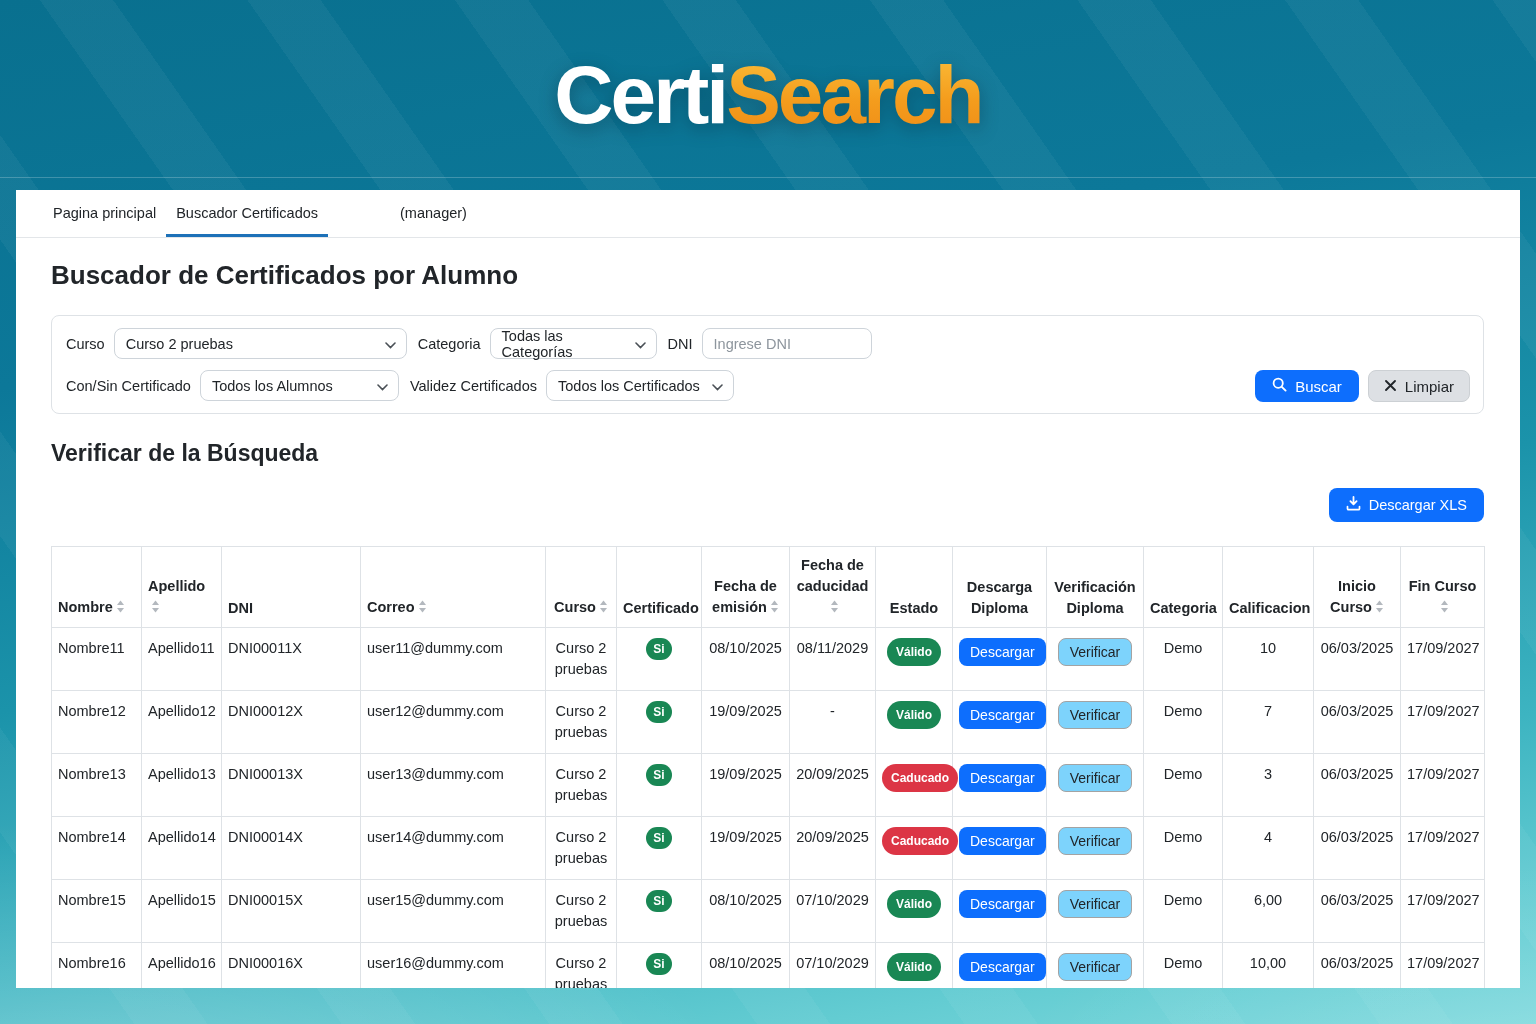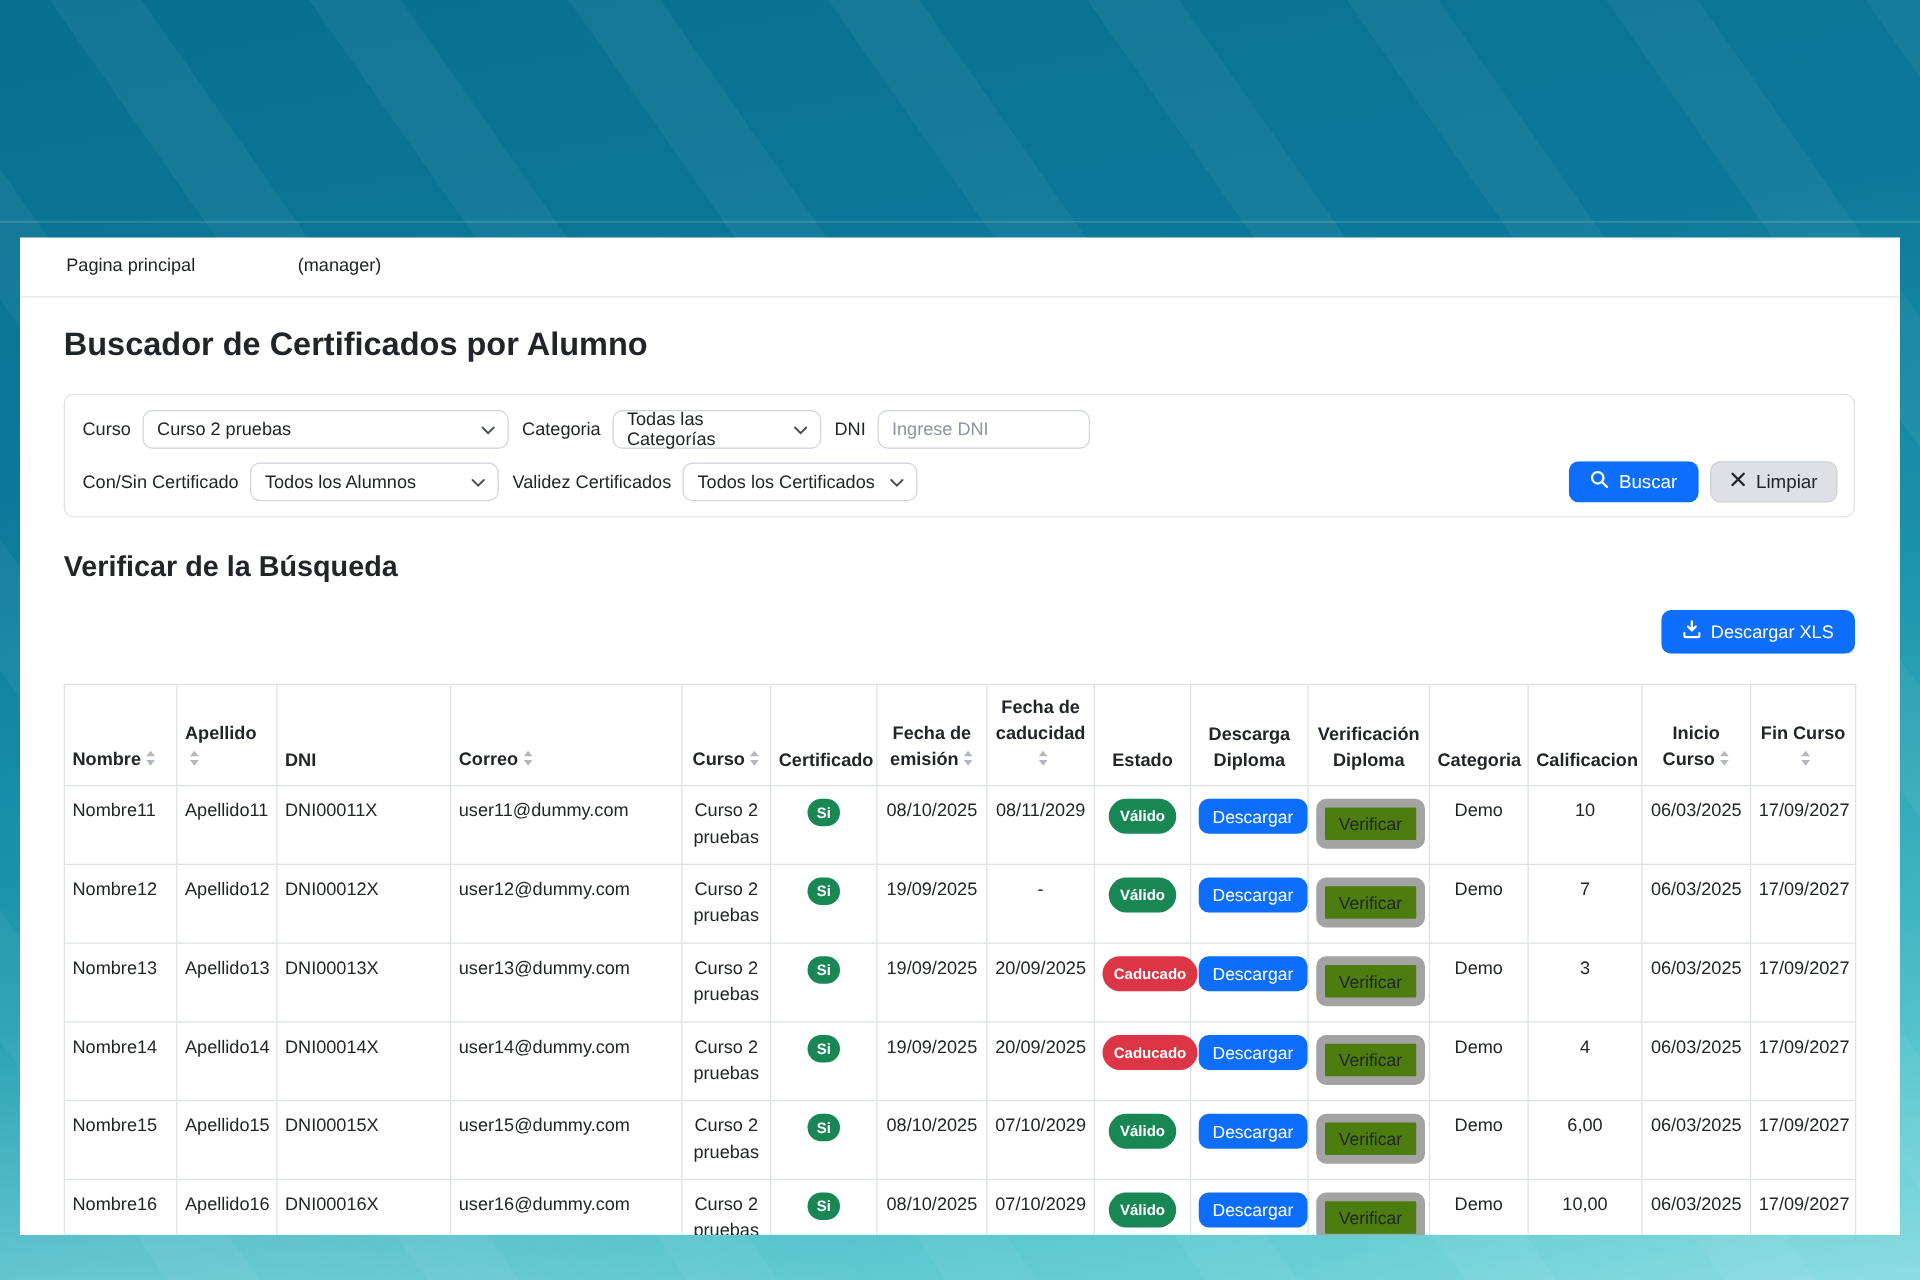"CertiSearch" div.logo { html: none -> <div><span>Certi</span><span>Search</span></div> }
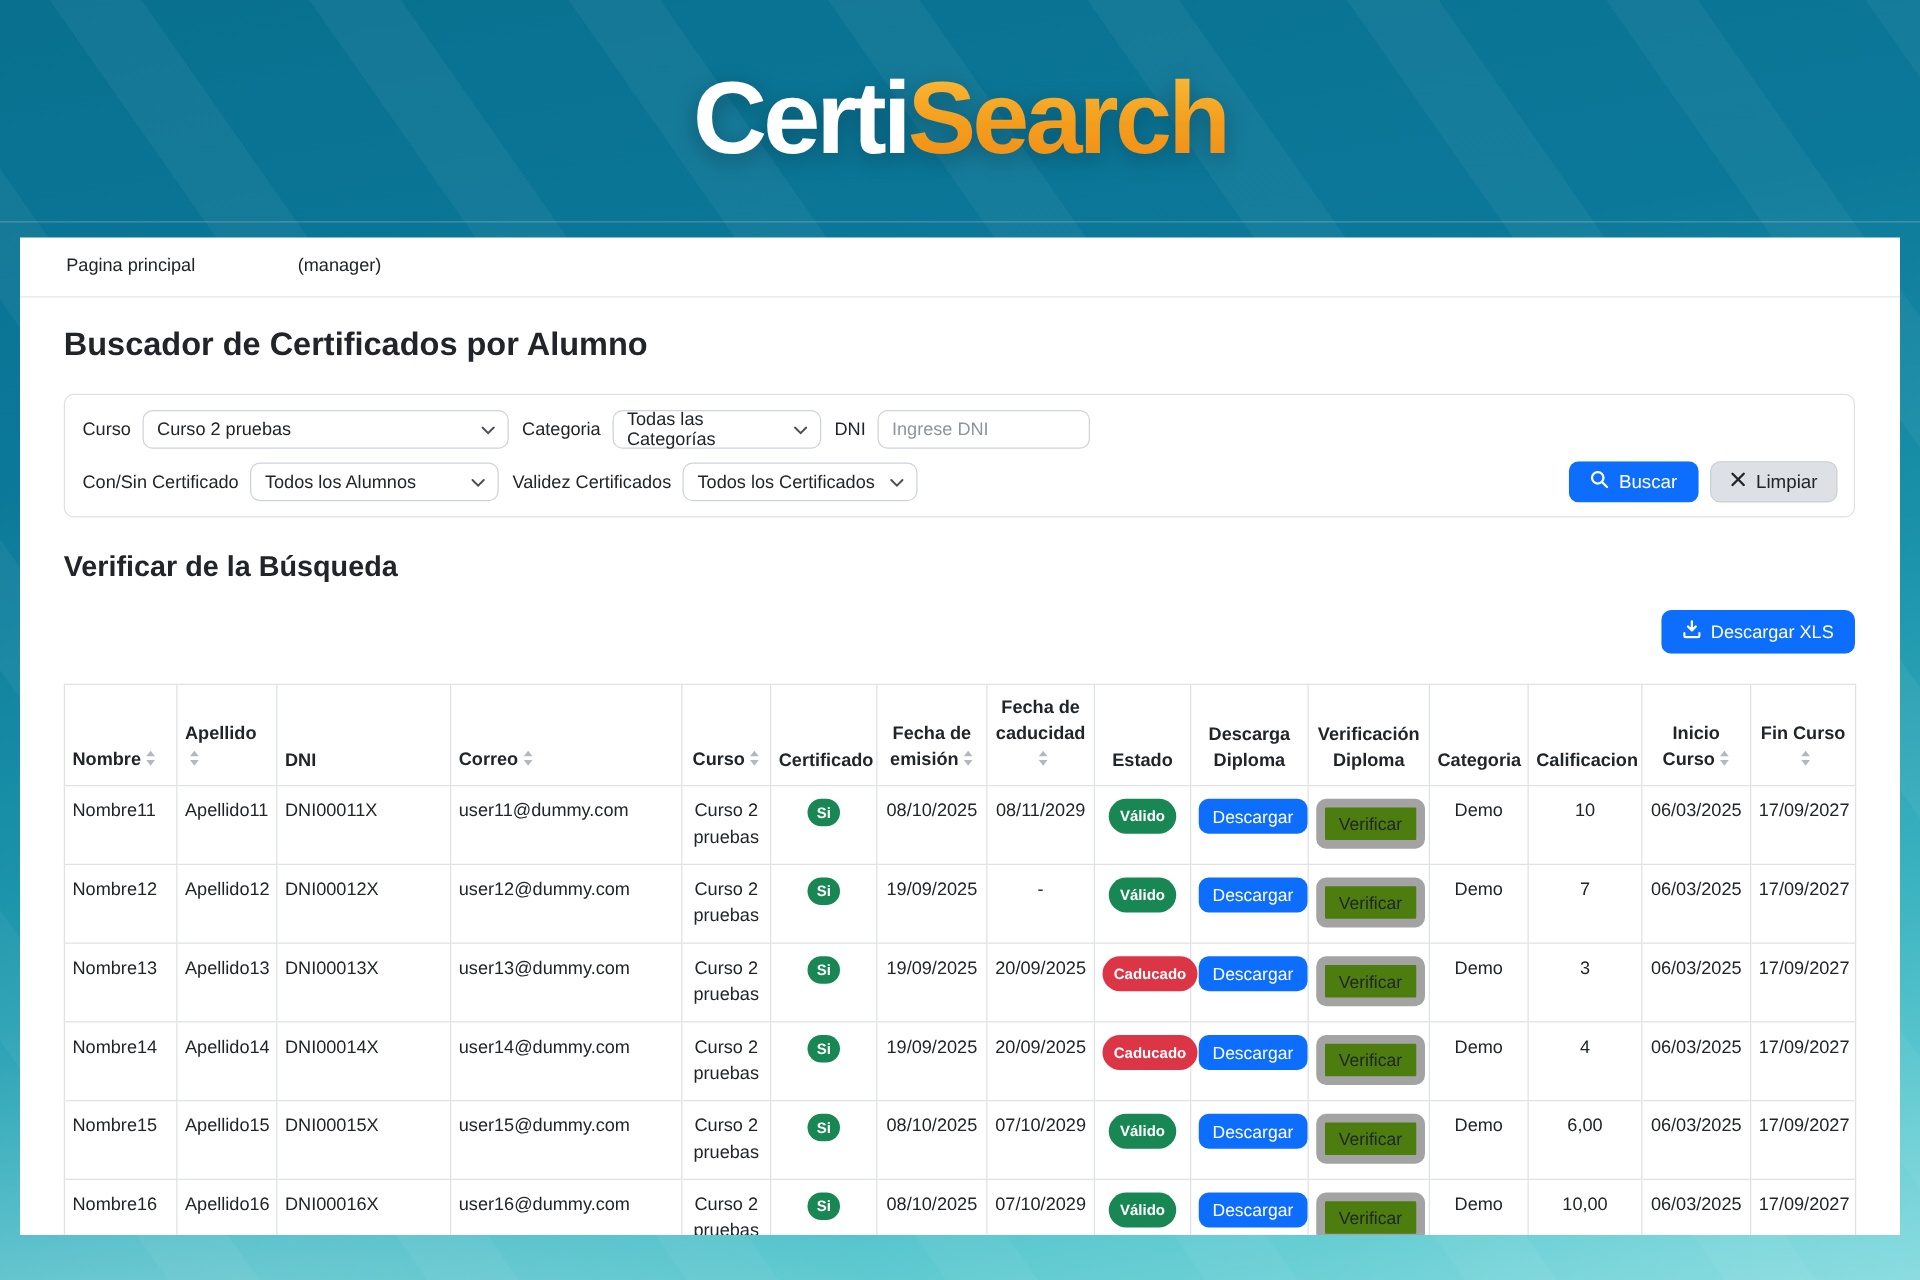"Buscador Certificados" div.nav-link { html: none -> <div>Buscador Certificados</div> }
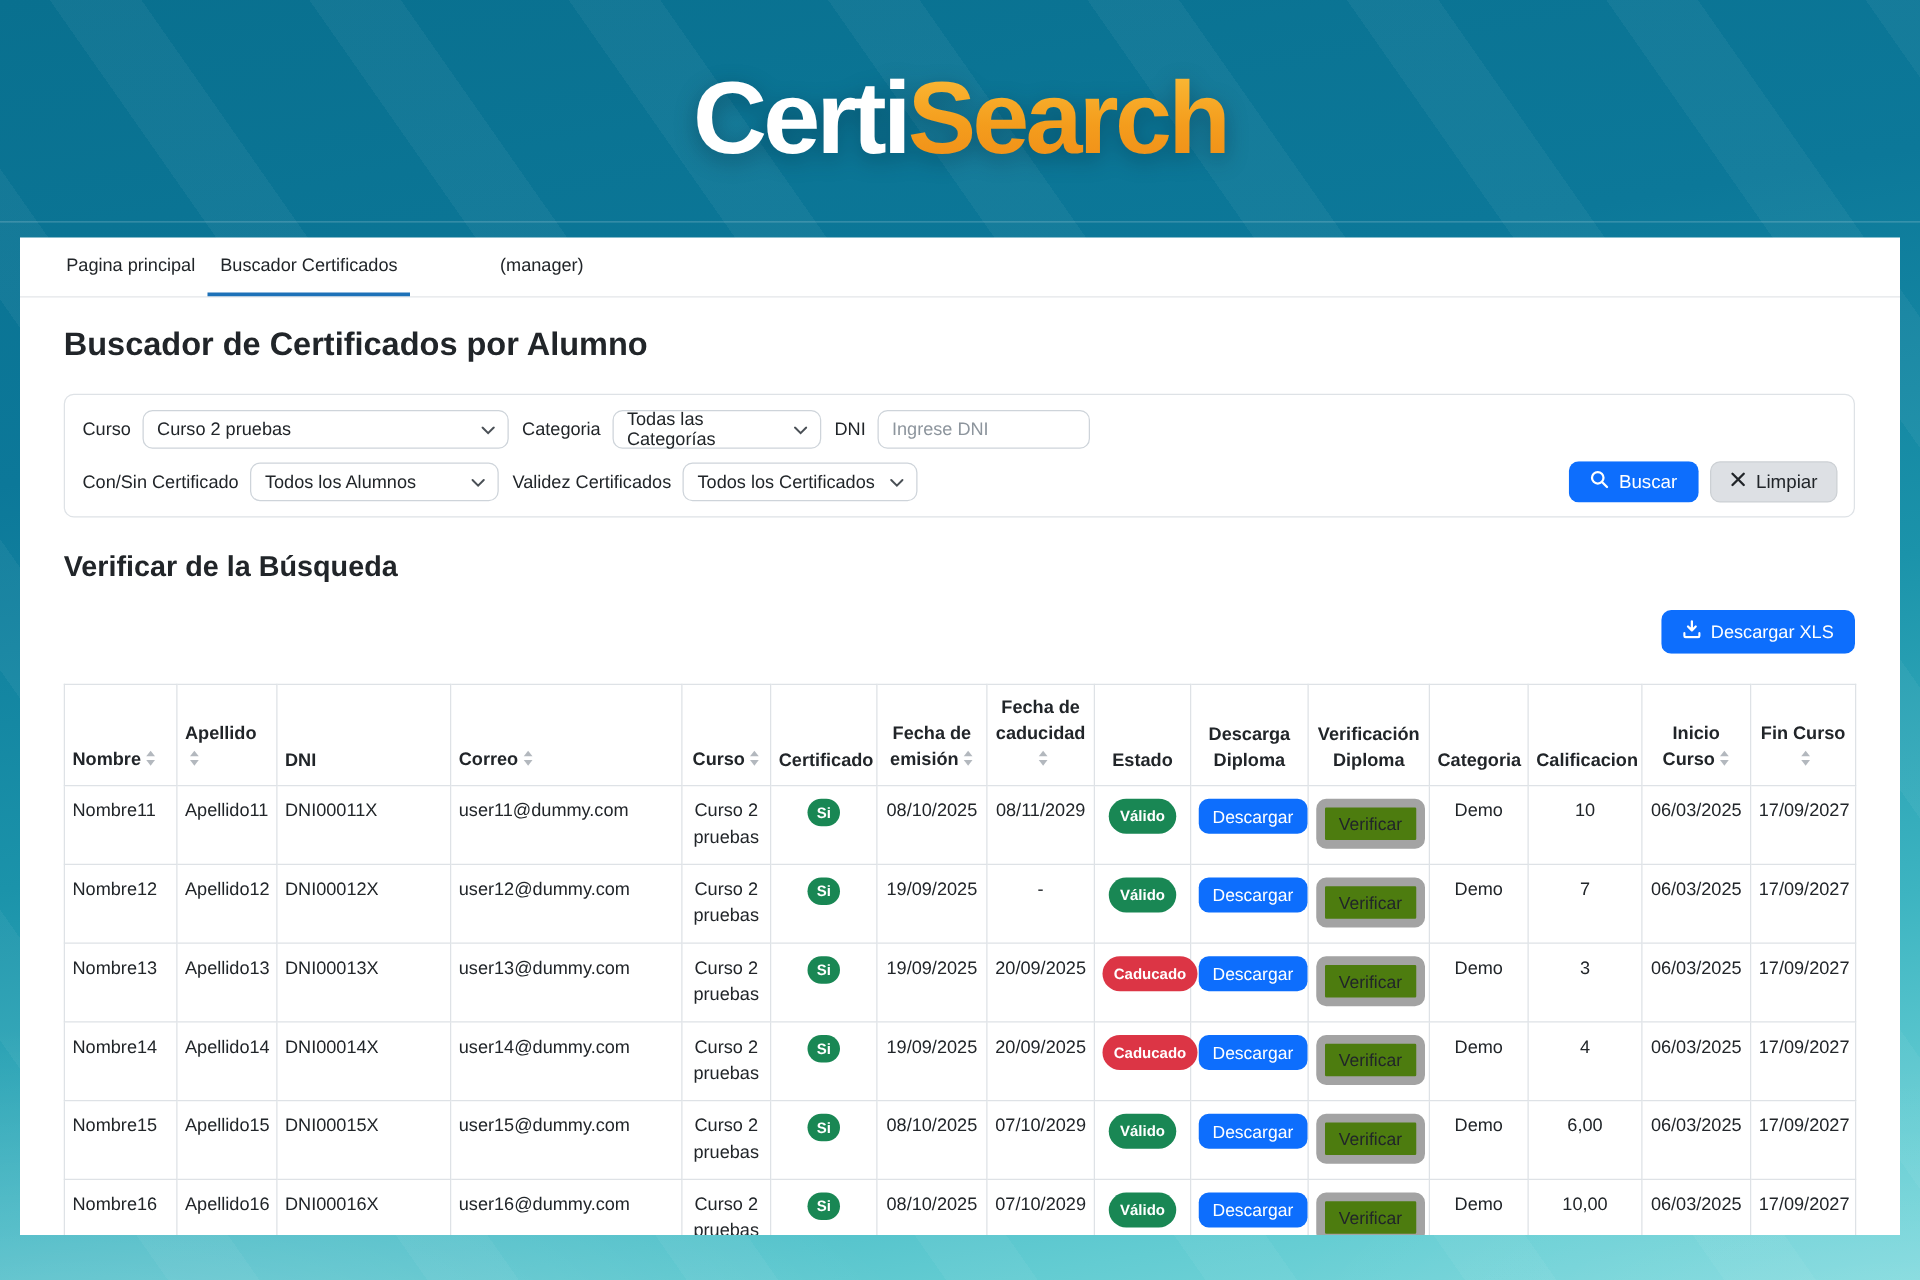"Verificar" .btn-cell-gray { background: #4d7c0f -> #7dd3fc; border: 7px solid #a3a3a3 -> 1px solid #a3a3a3 }
